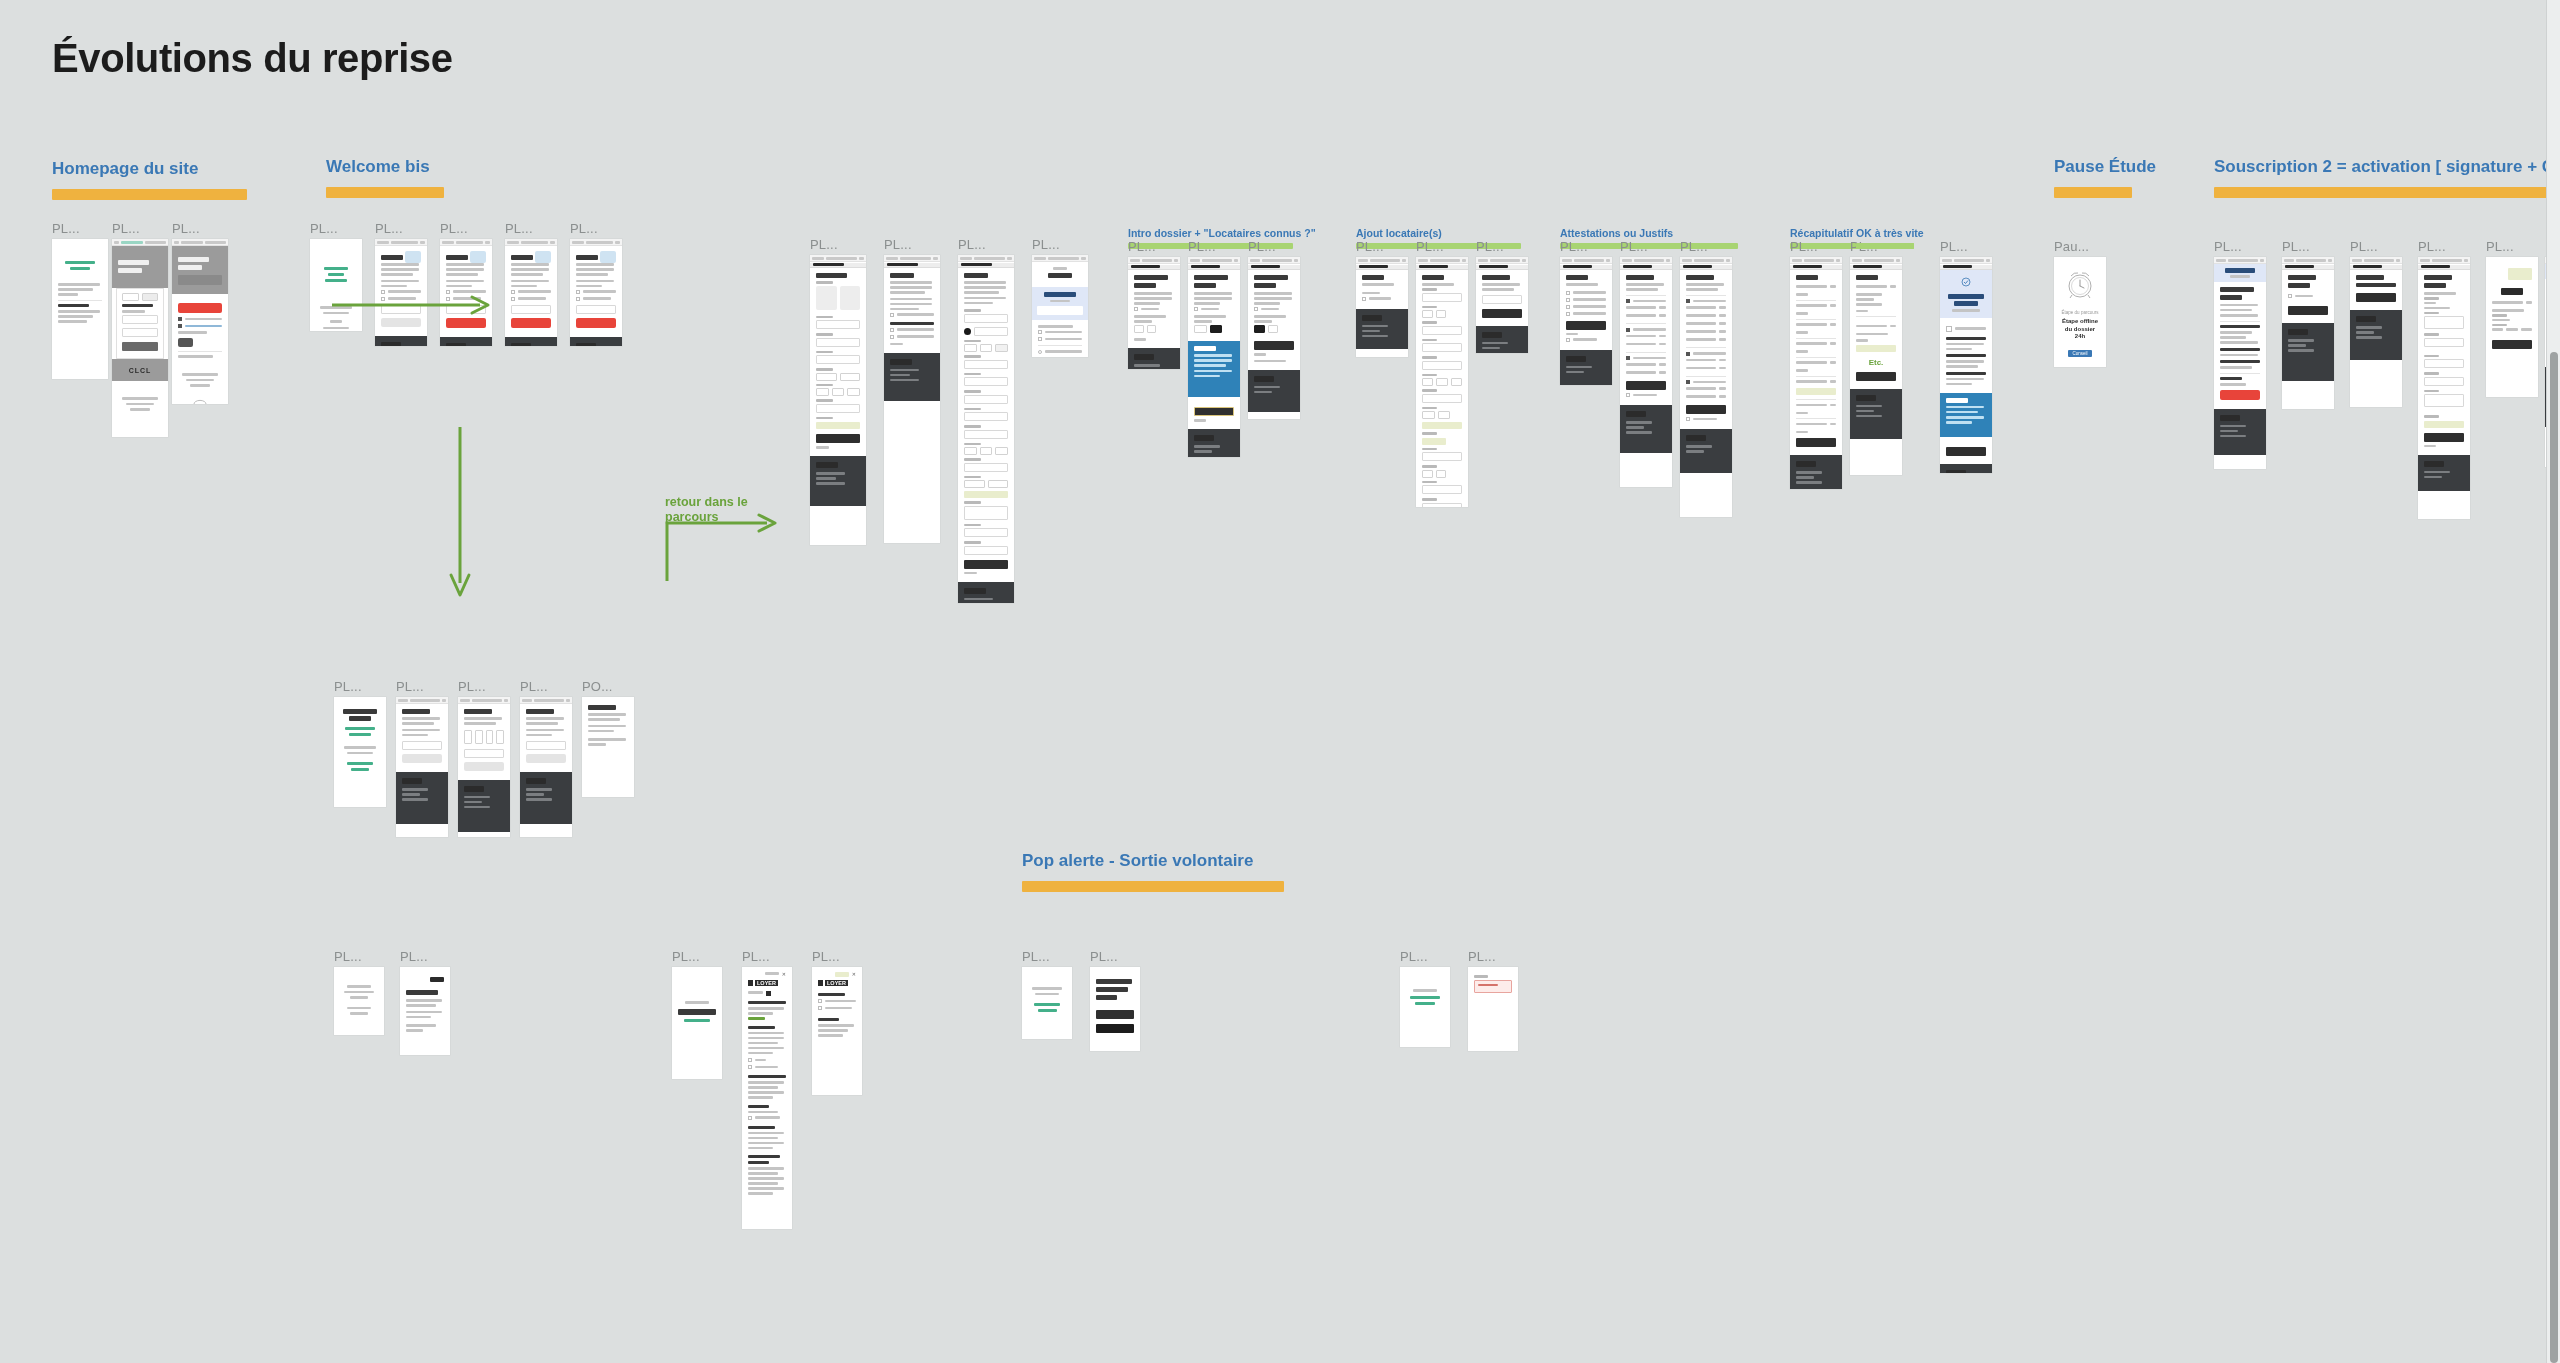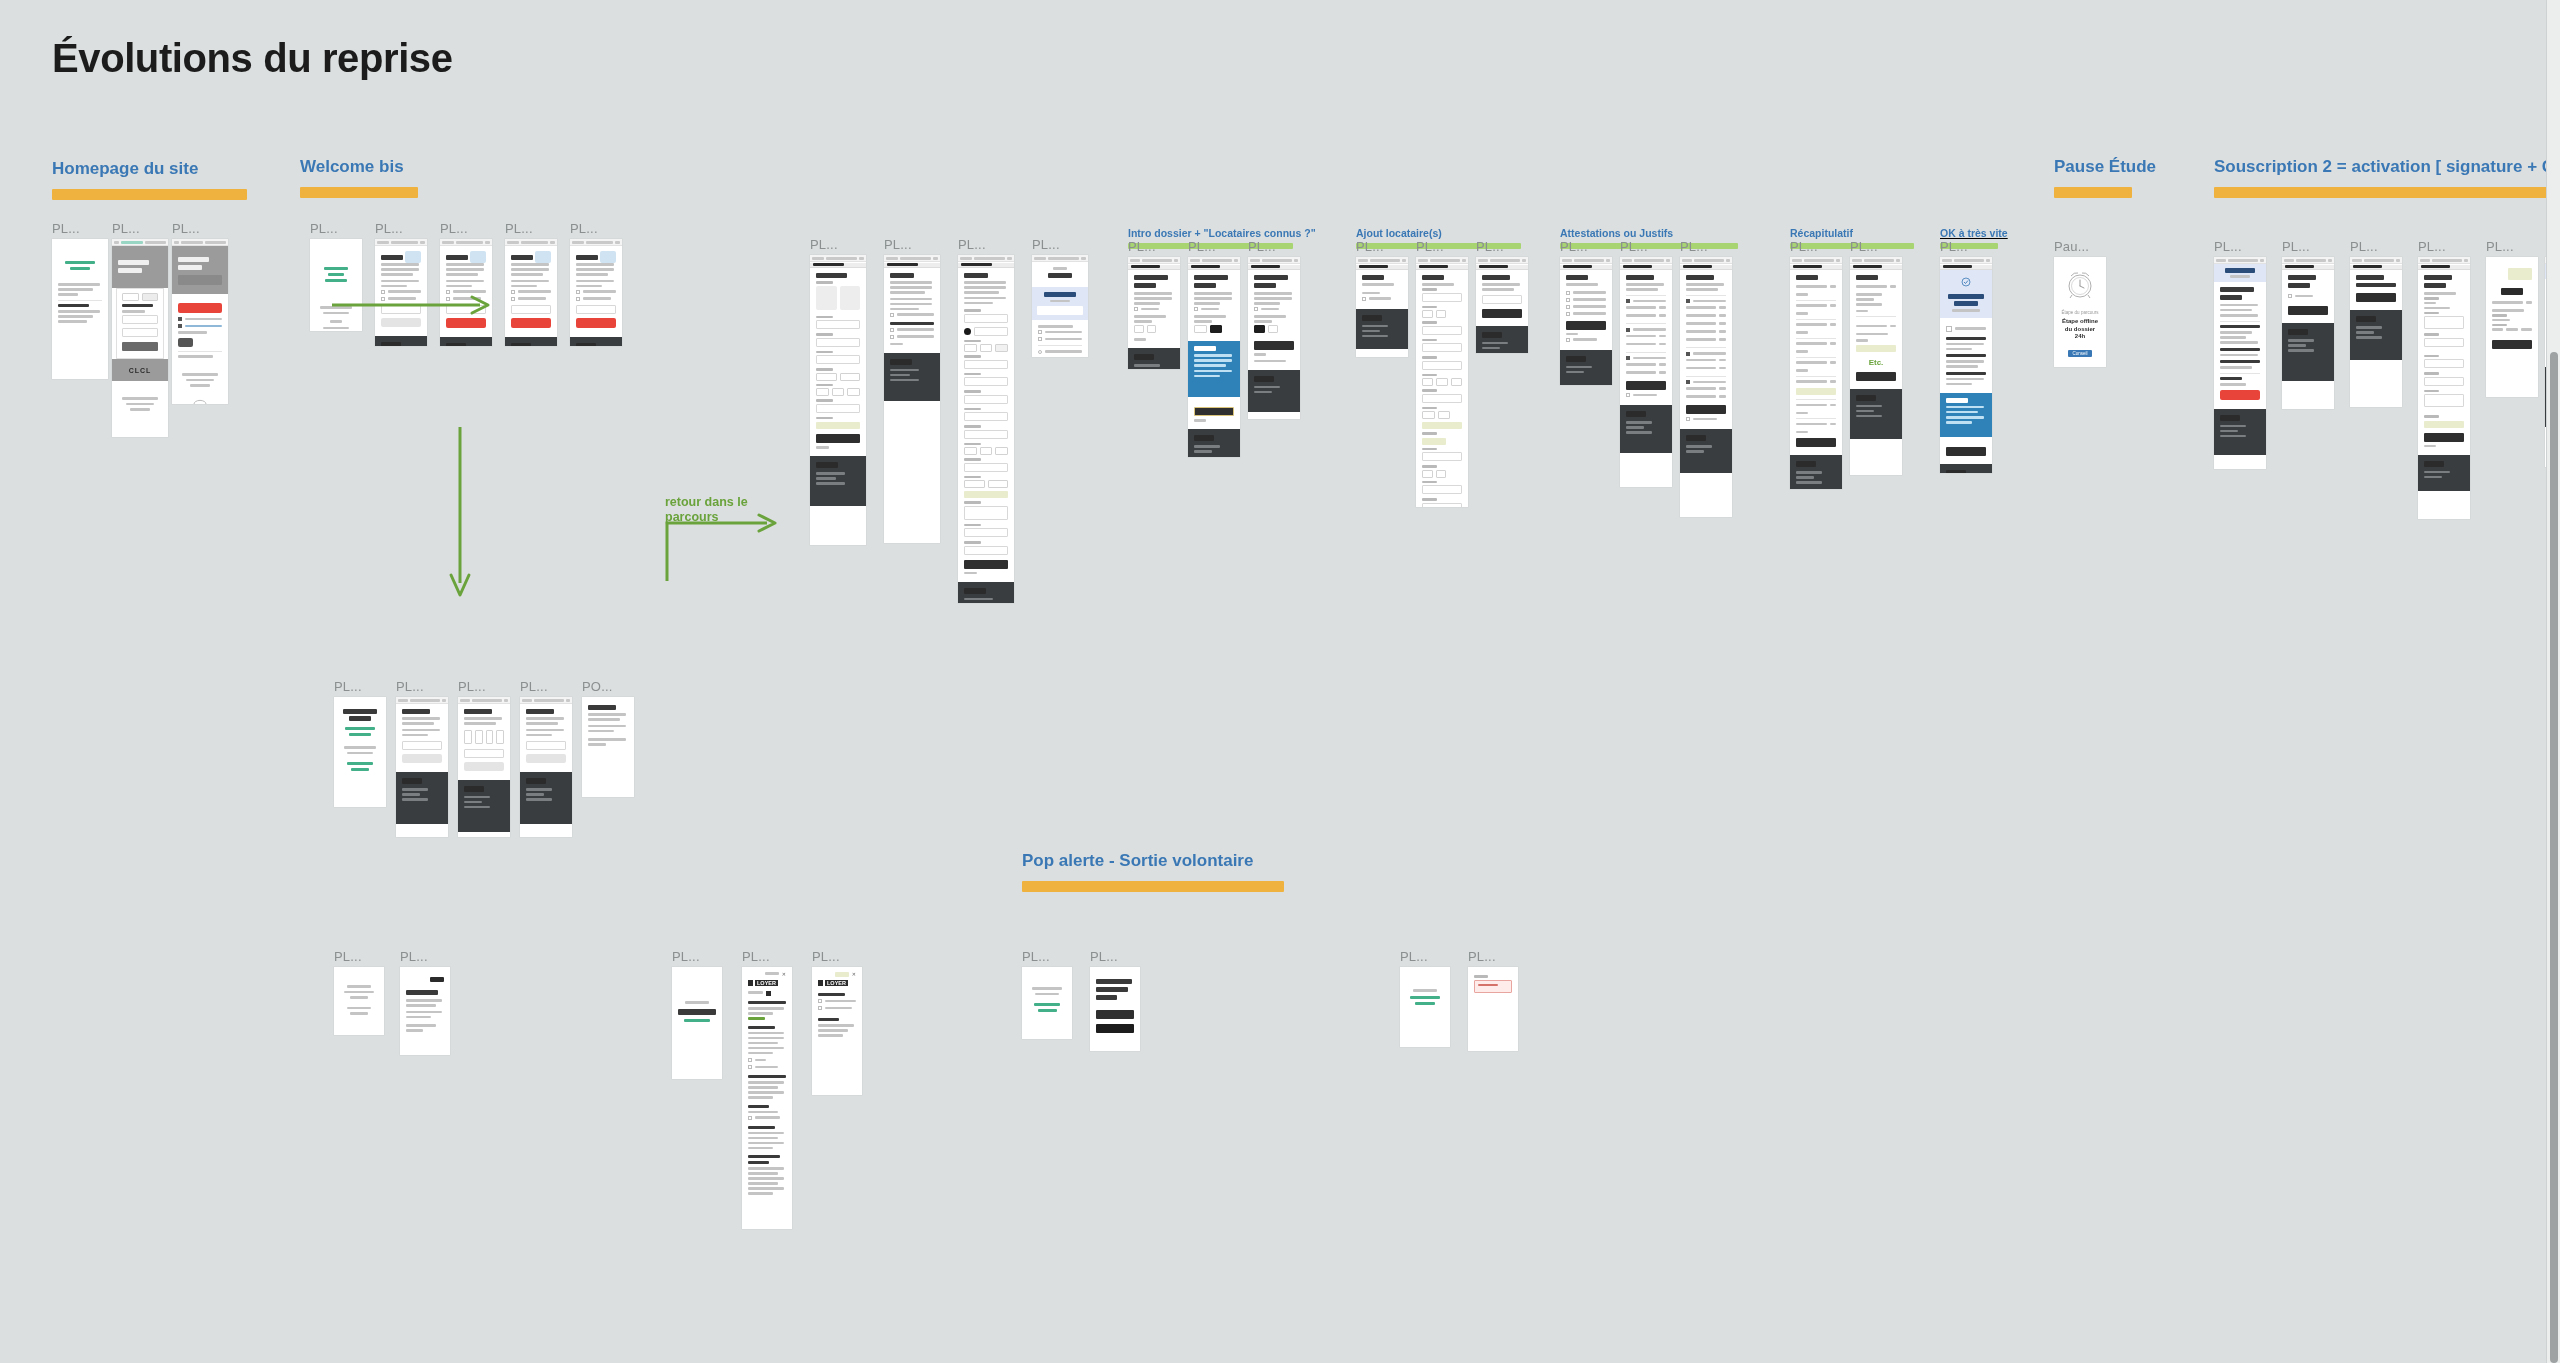"Welcome bis" div.section { left: 300px -> 326px }
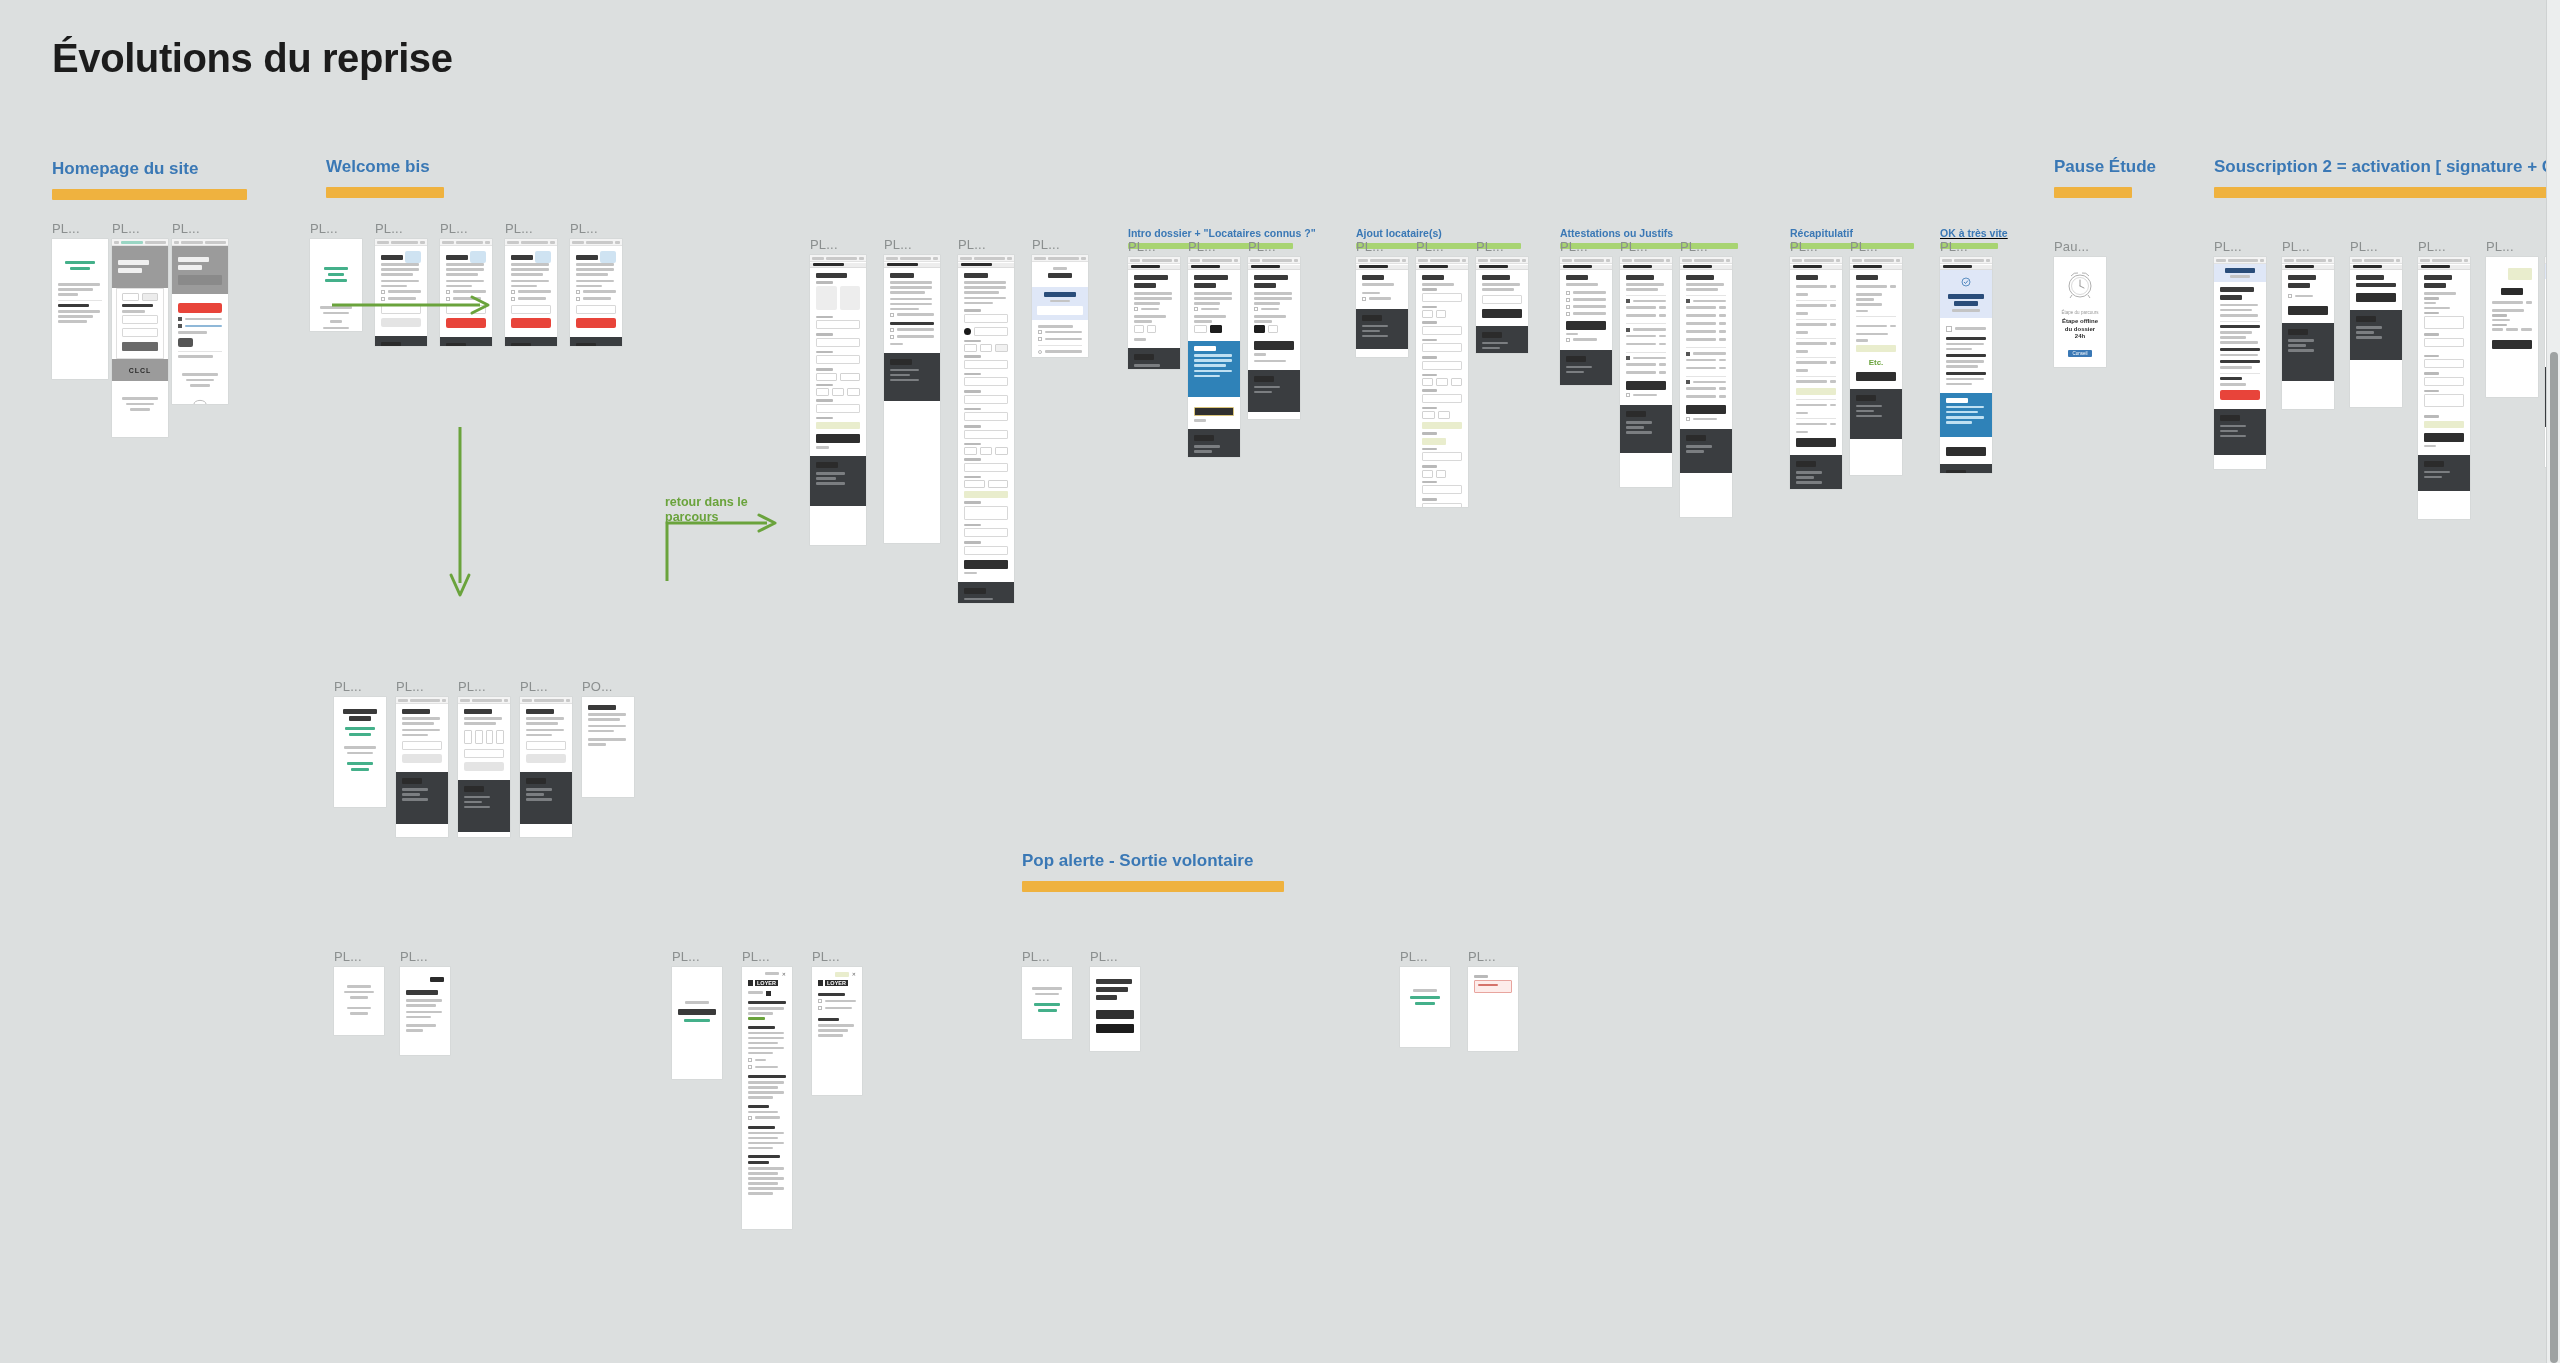"OK à très vite" div.subgroup { left: 1940px -> 1856px; text-decoration: underline -> none }
